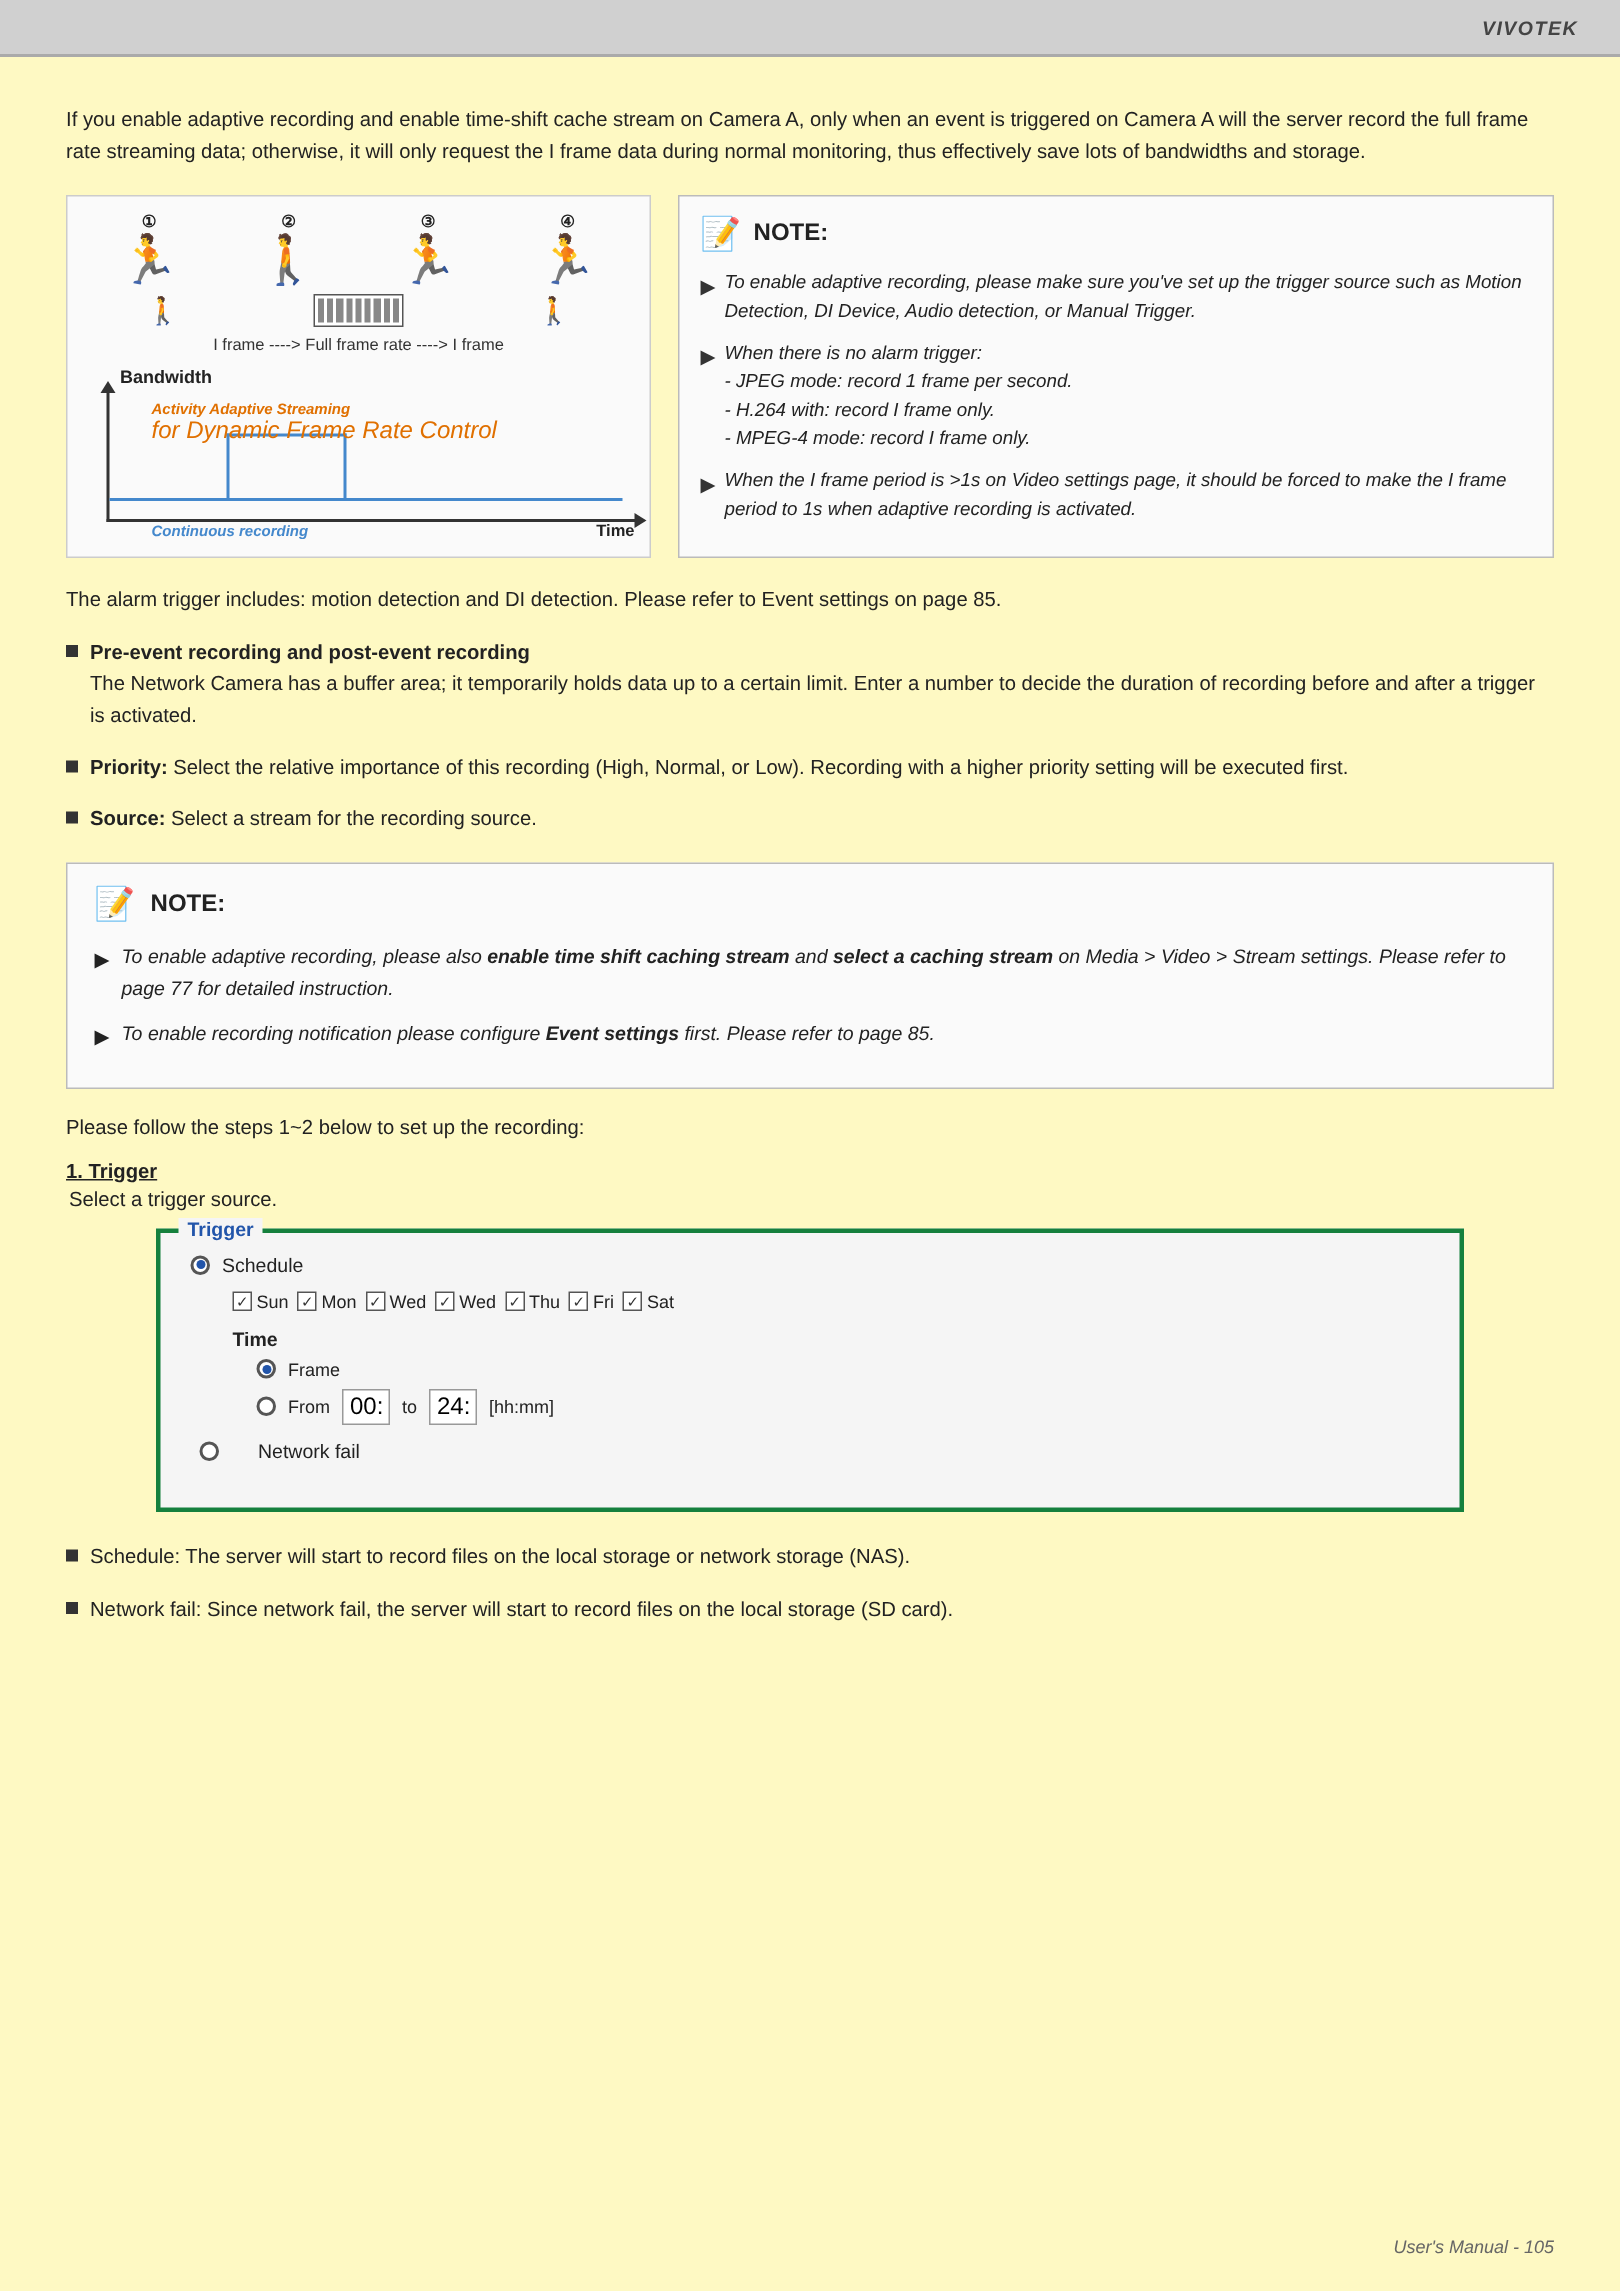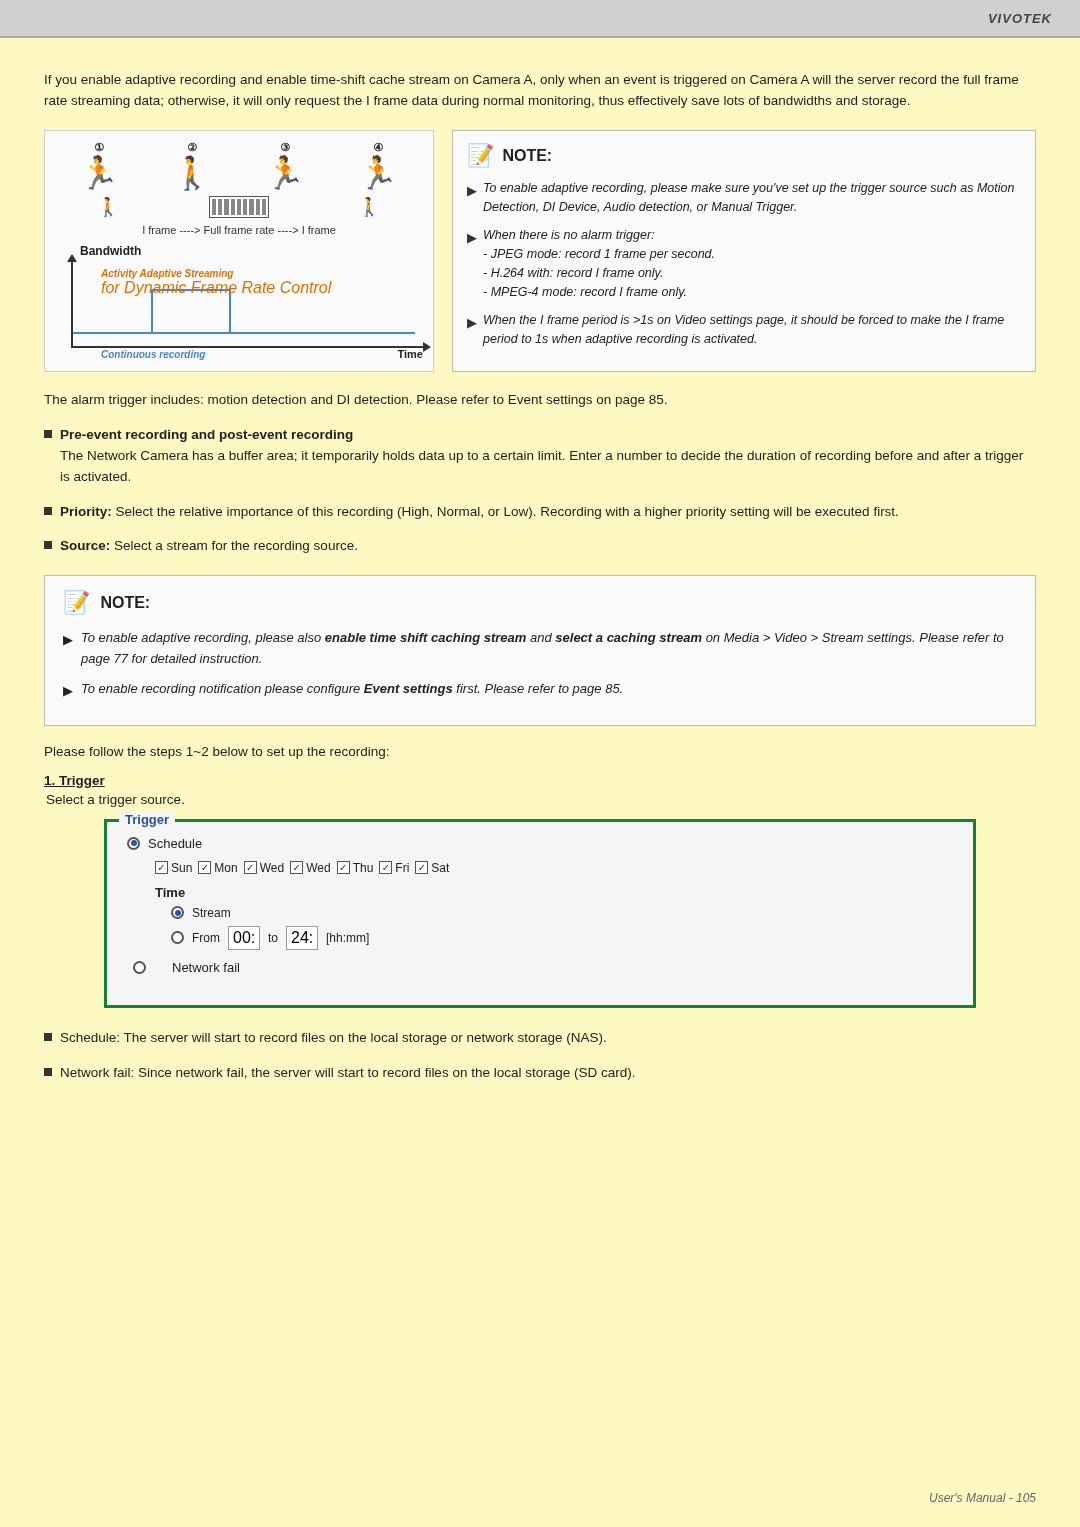"Stream" span.time-text { text: Stream -> Frame }
